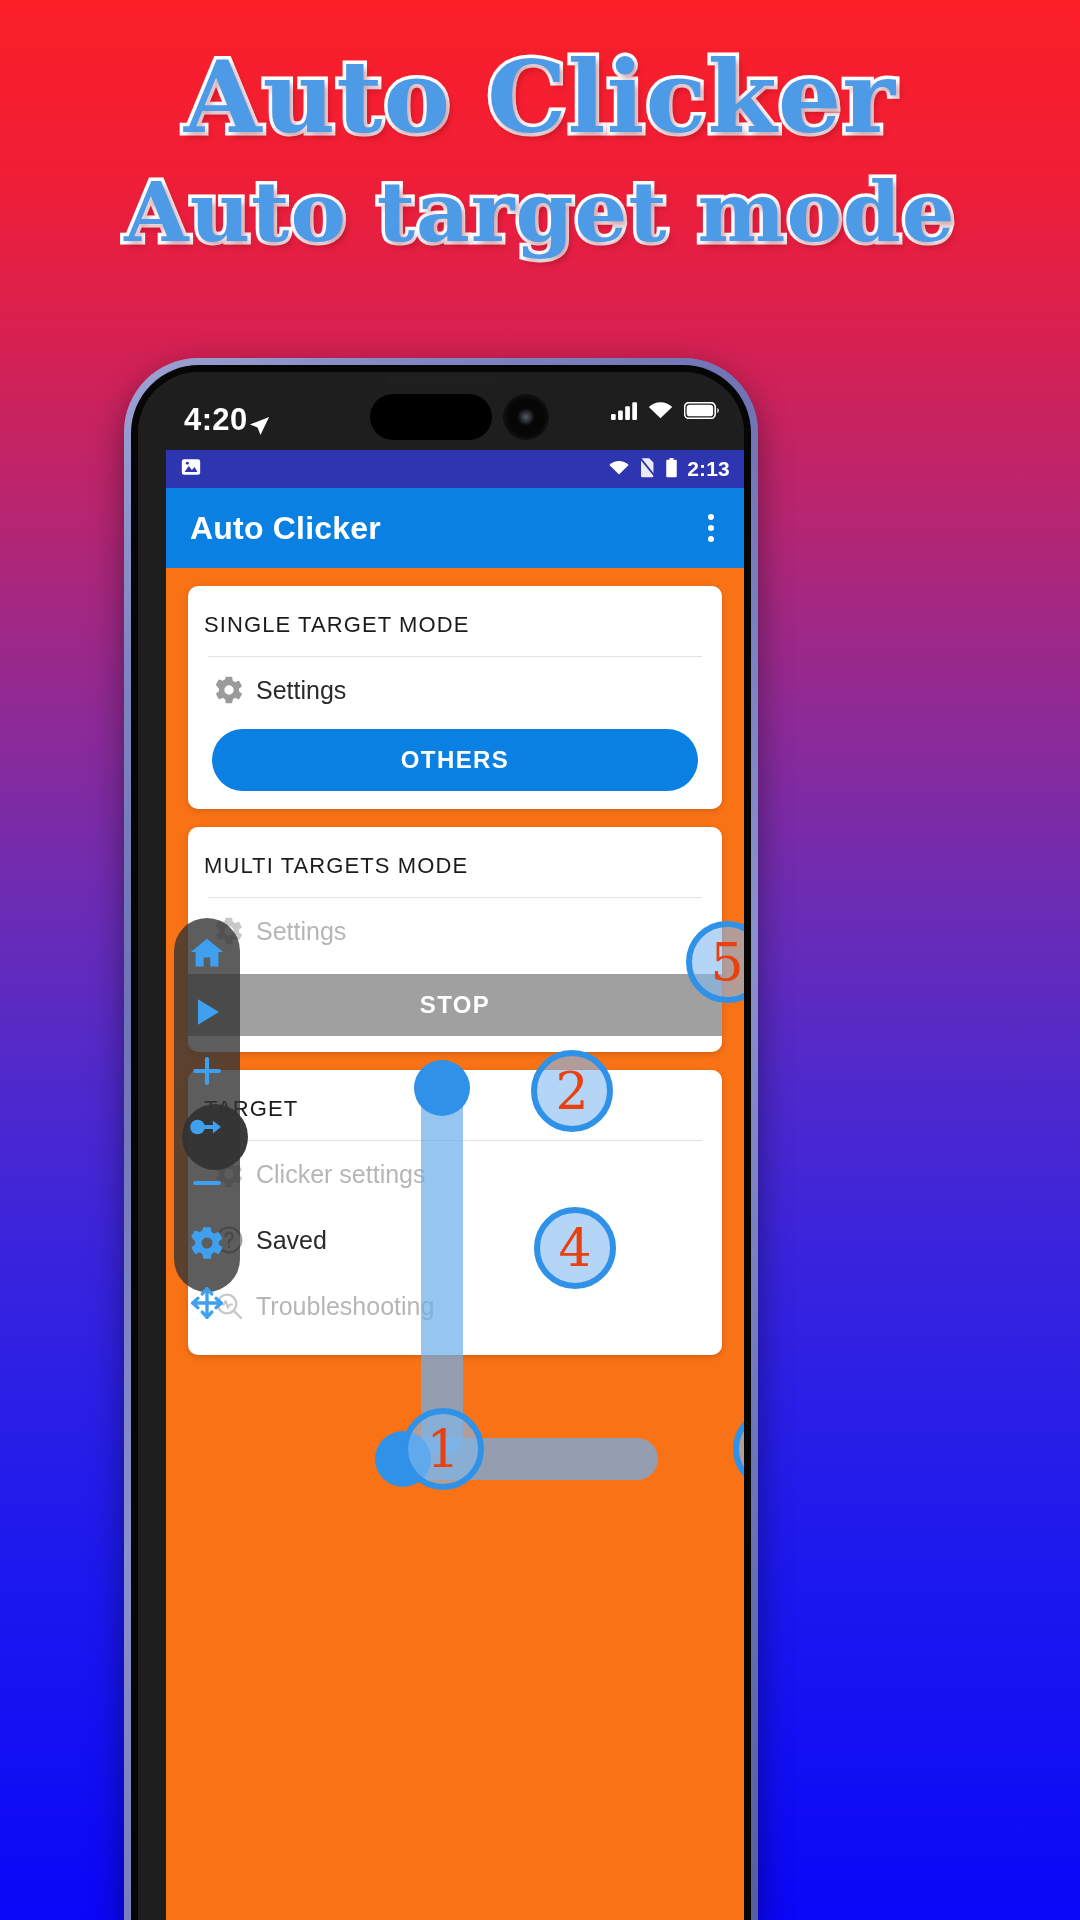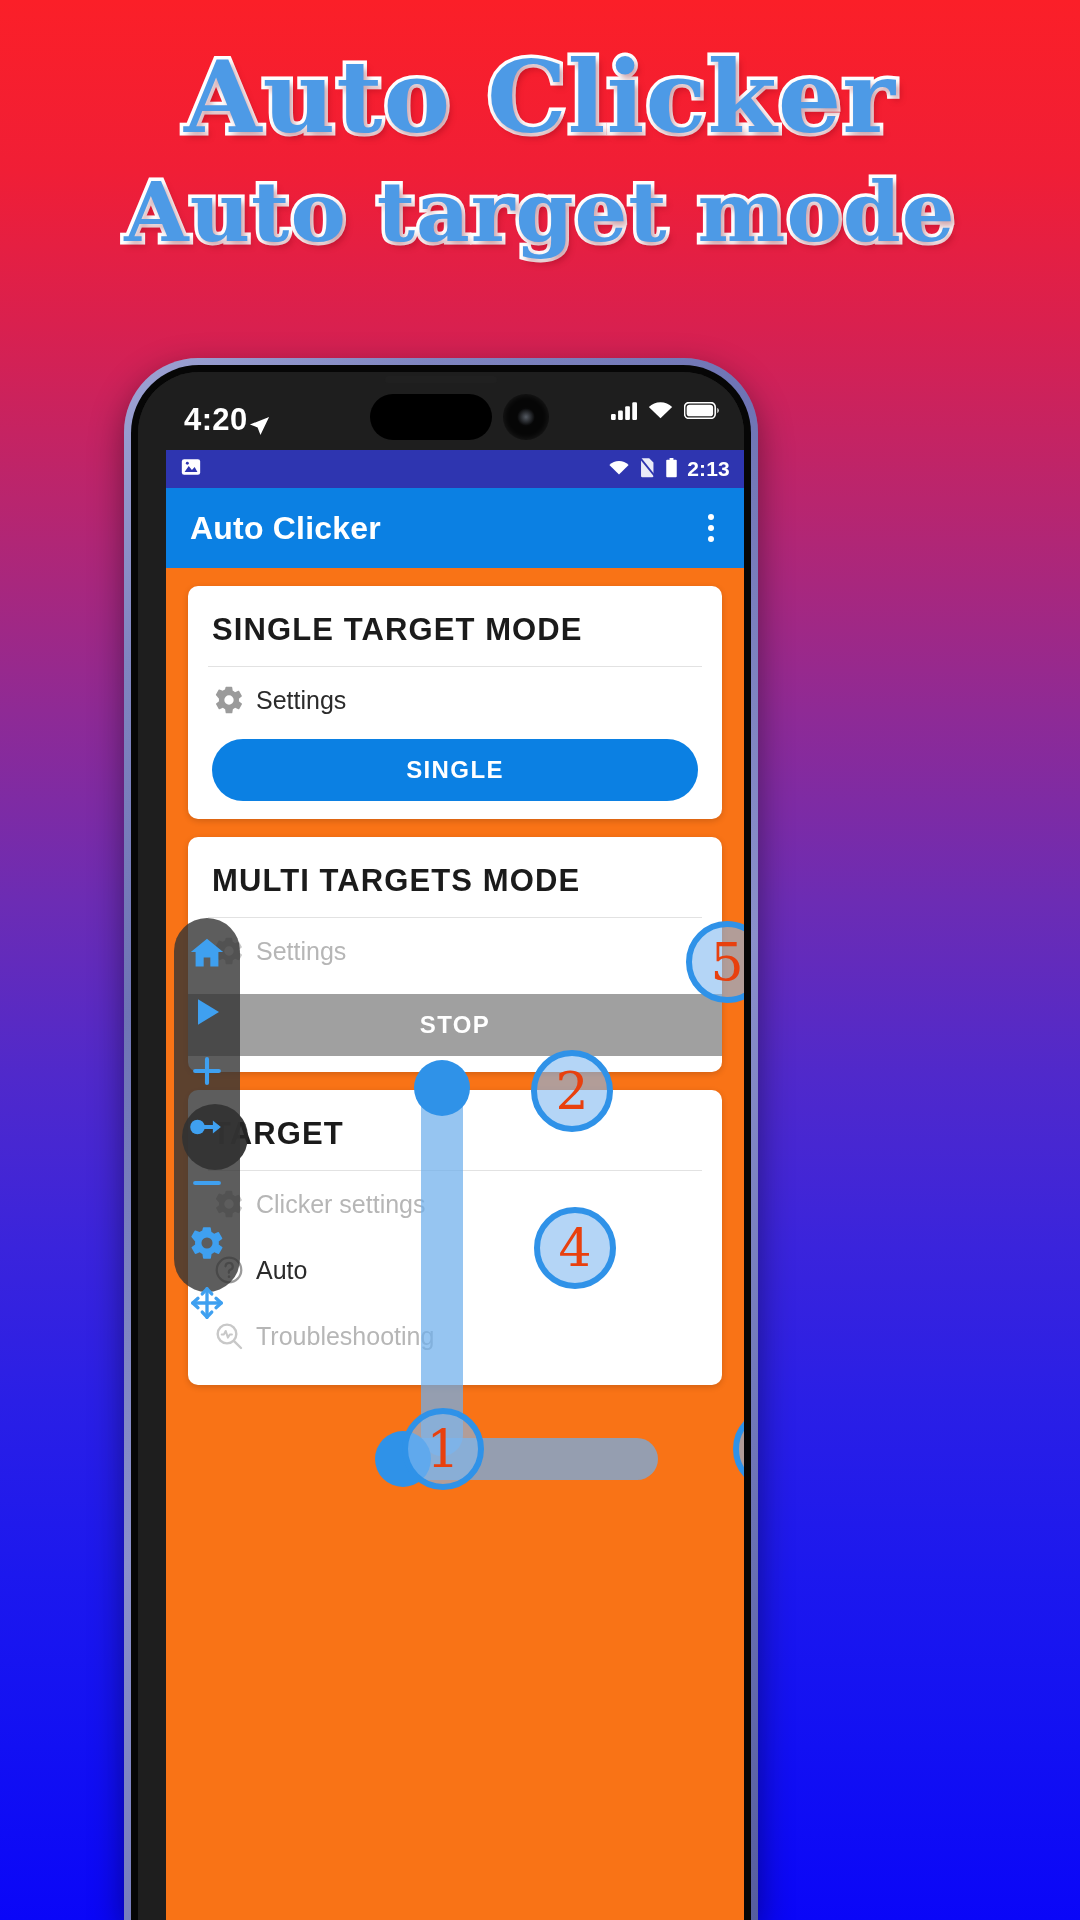"SINGLE TARGET MODE" .card-title { font-size: 31px -> 22px; font-weight: bold -> normal; padding: 26px 24px 18px 24px -> 26px 24px 18px 16px }
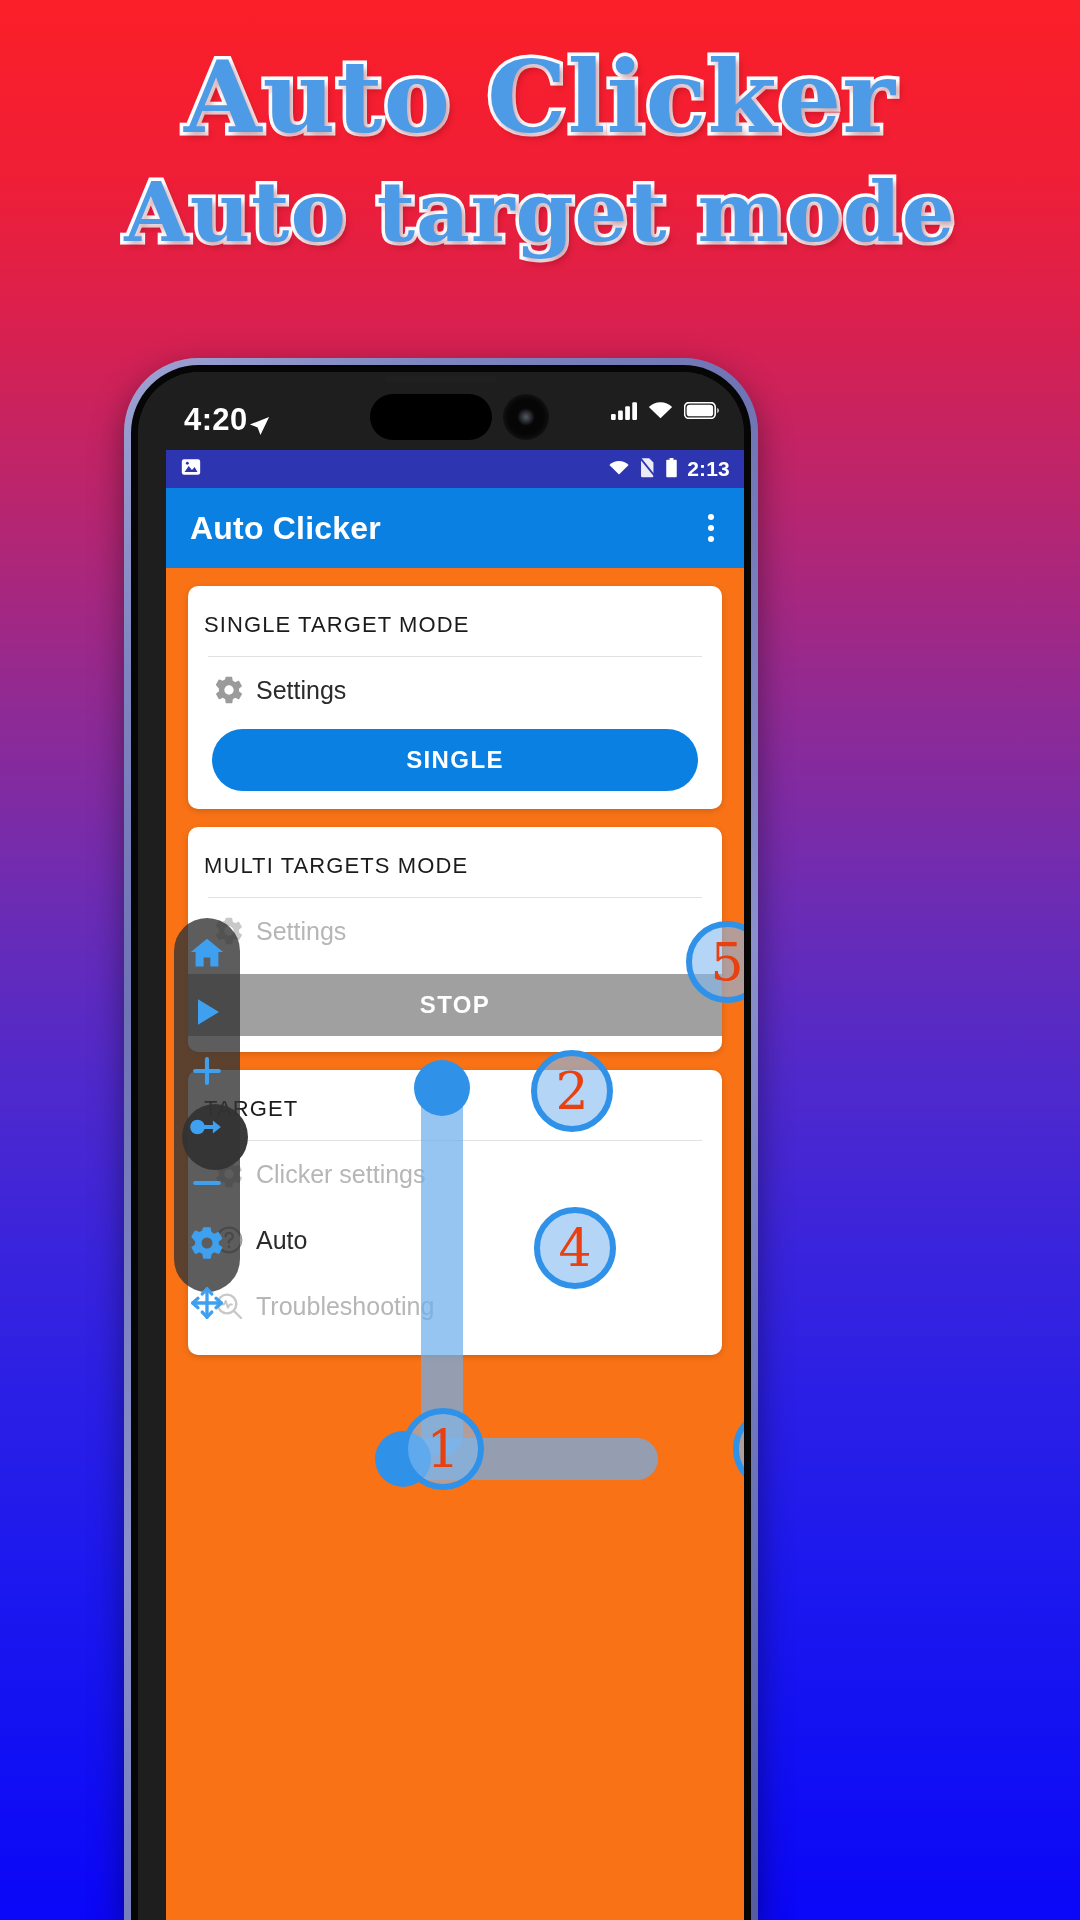"SINGLE" div.btn { text: SINGLE -> OTHERS }
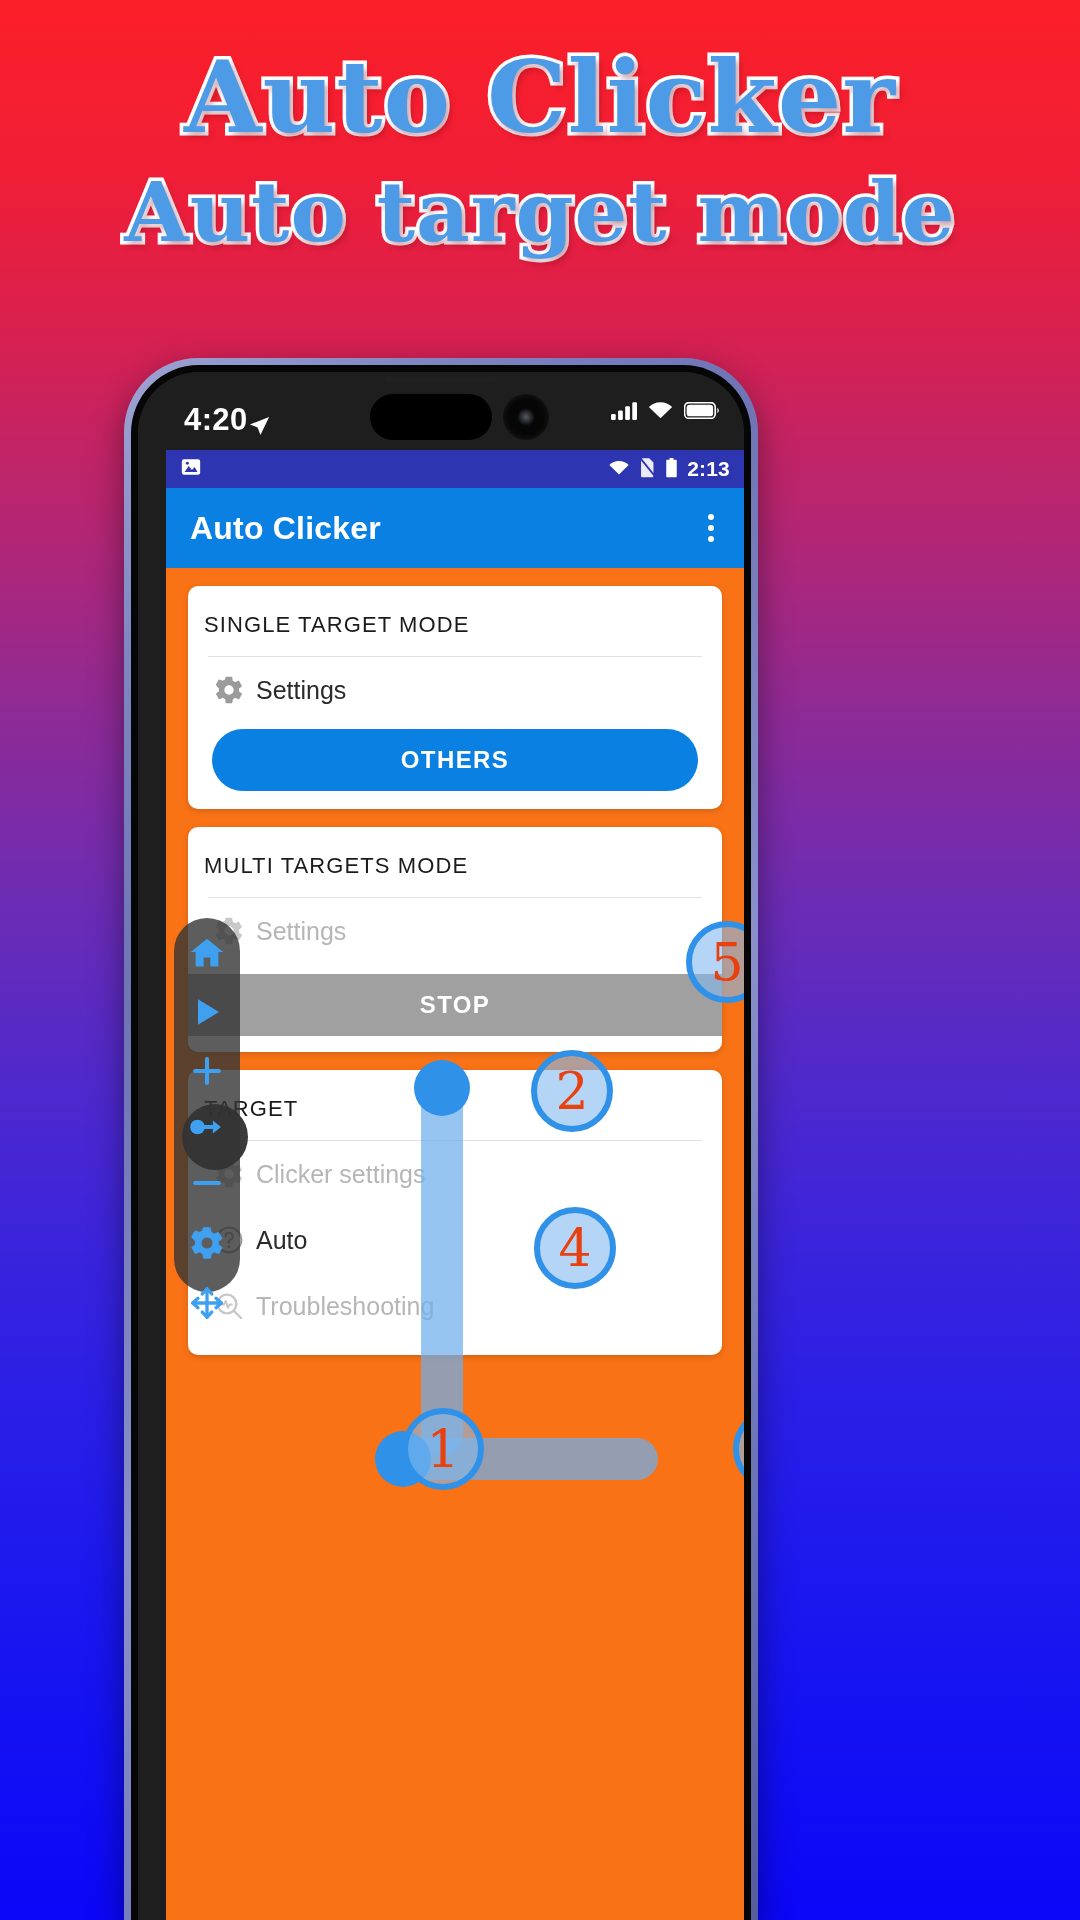"Auto" span.row-label { text: Auto -> Saved }
